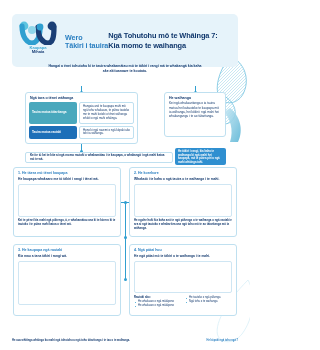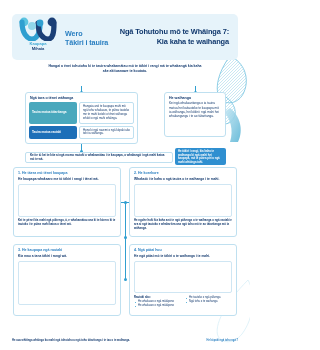"Wero" .header { height: 46px -> 53px }
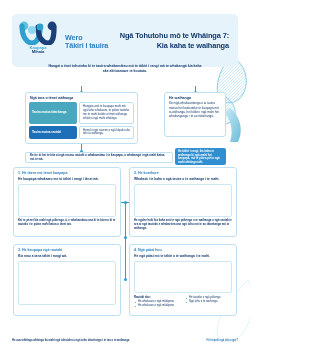"Ngā Tohutohu mō te Whāinga" .title { text-align: right -> left }
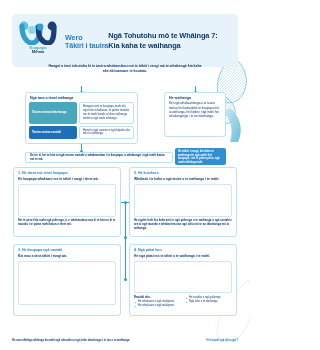"Kia kaha te waihanga" div { text: kaha -> momo }
